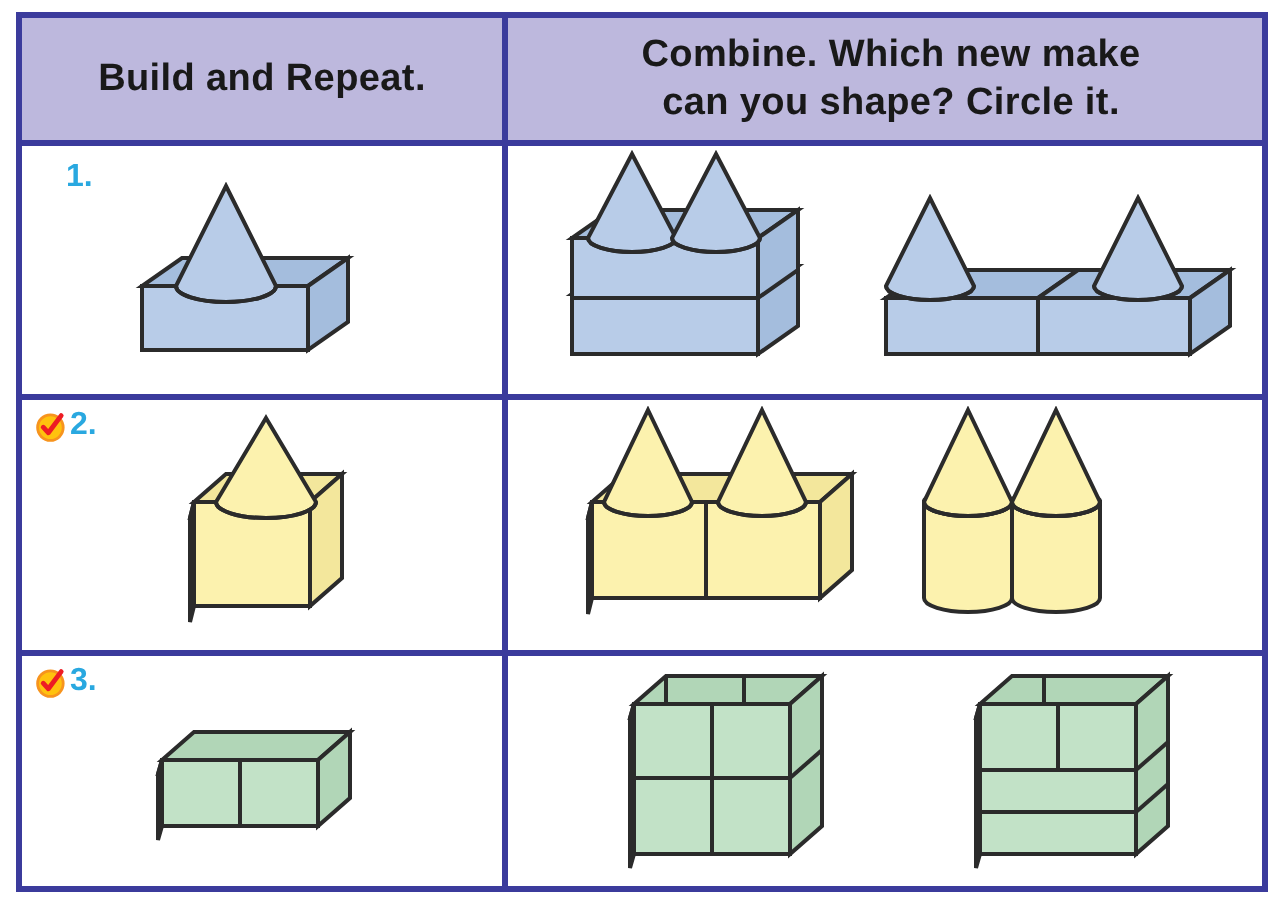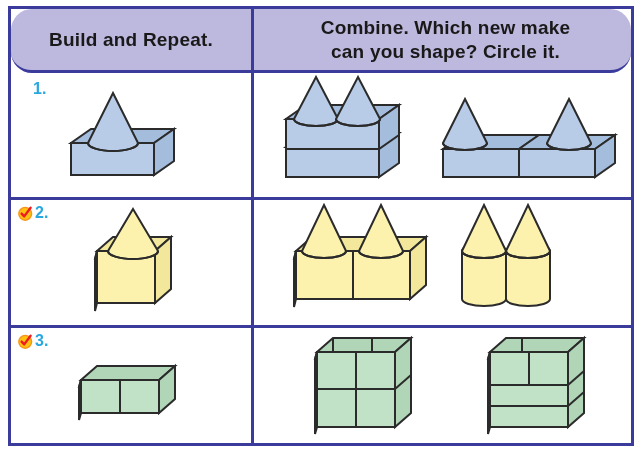"Build and Repeat." .thead { border-radius: 21px -> none }
